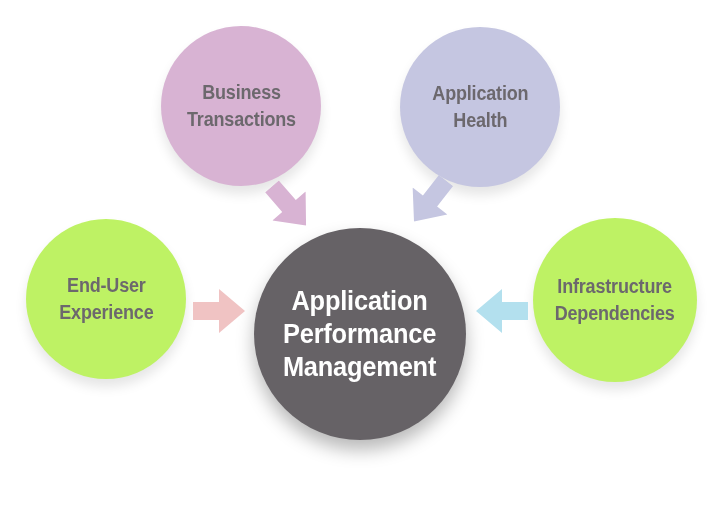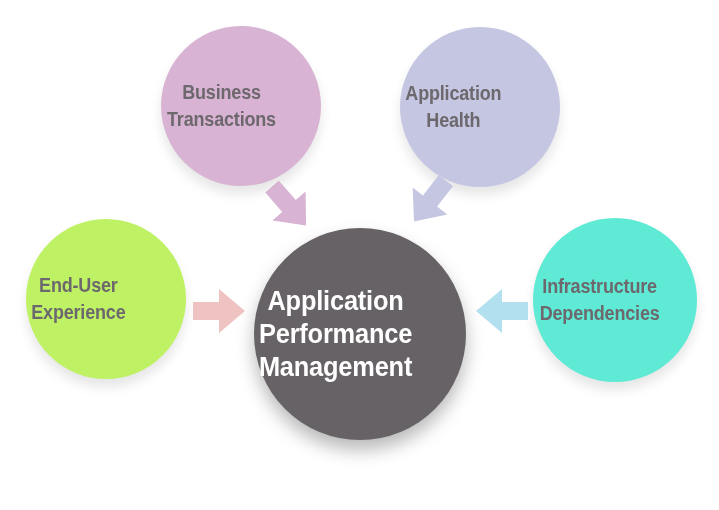"Business" .circle { justify-content: flex-start -> center }
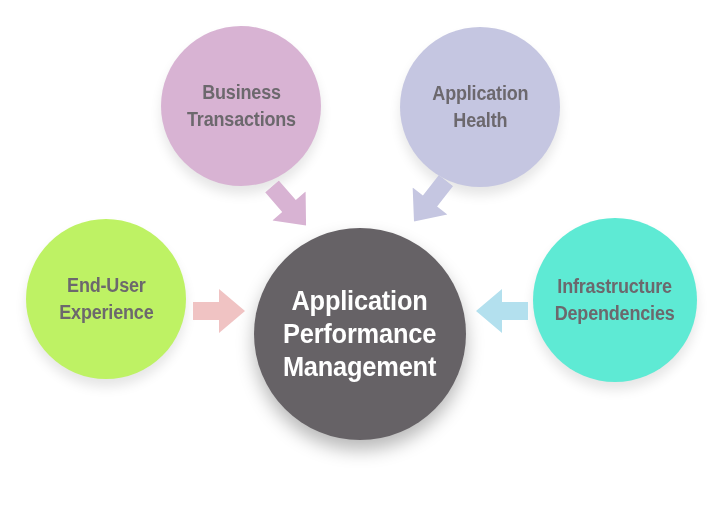"Infrastructure" div.circle { background-color: #5eead4 -> #bef264 }
